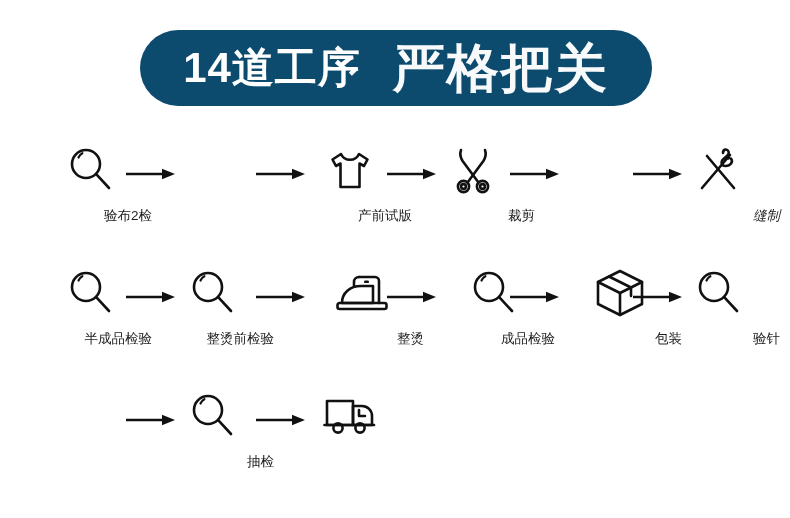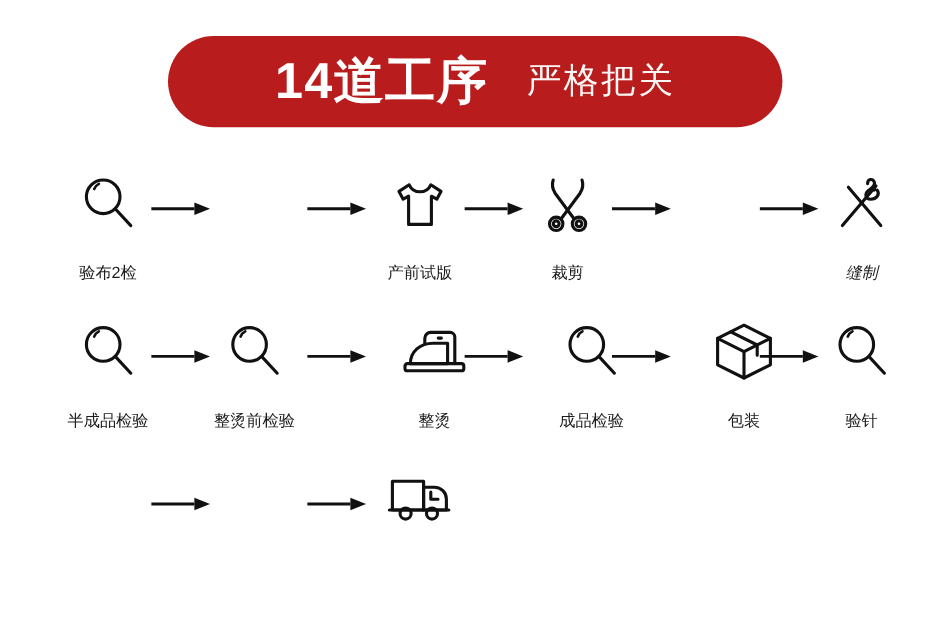"14道工序" #header-banner { background: #b91c1c -> #0c4a6e }
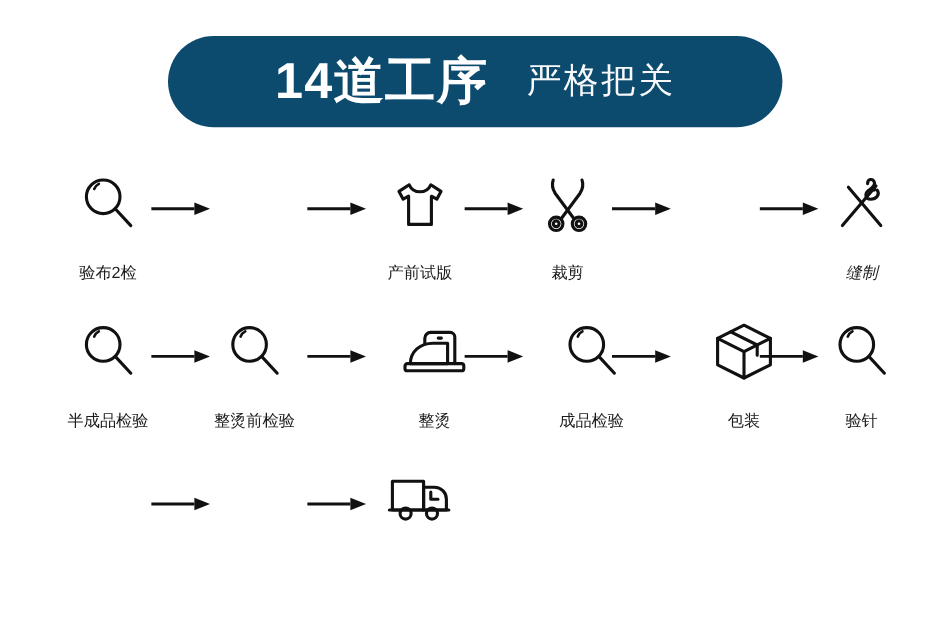"严格把关" #header-title-light { font-size: 29px -> 52px; font-weight: 400 -> 700 }
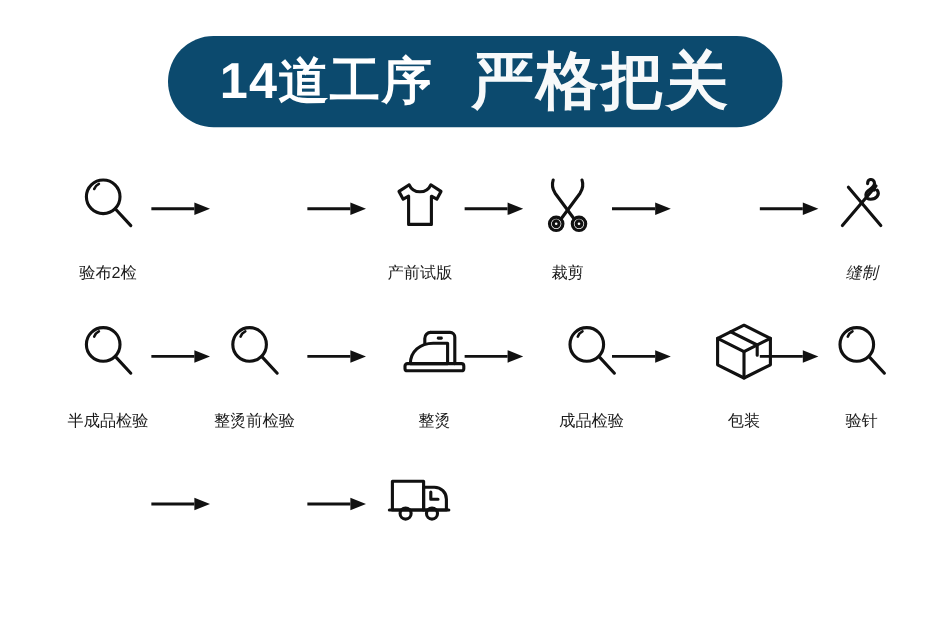"验布2检" .step-label { margin-top: 21px -> 9px; text-align: none -> right }
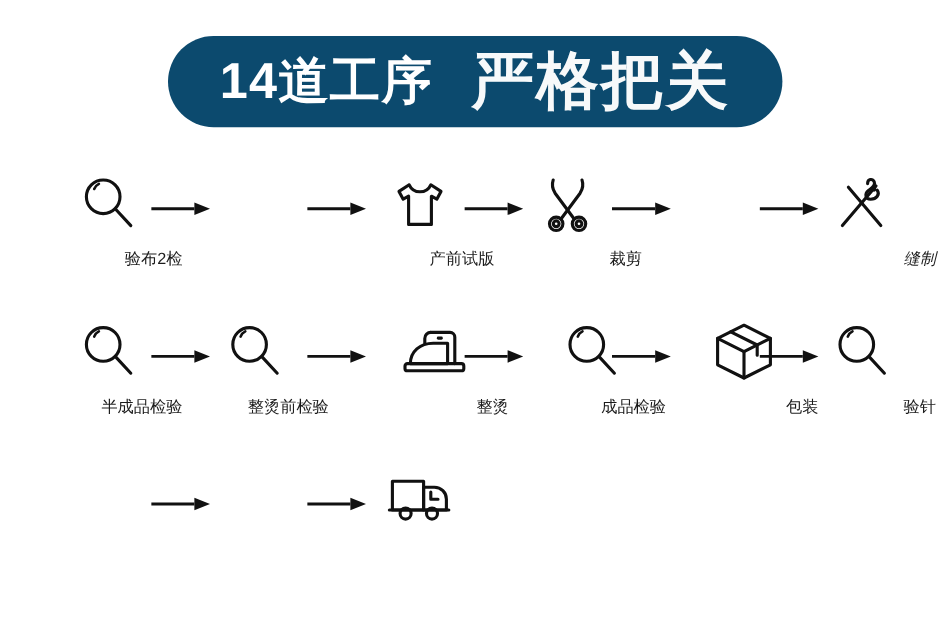"抽检" div.flow-step { html: none -> <div> <div> <svg> <circle></circle> <line></line> <path></path> </svg> </div> <div>抽检</div> </div> }
